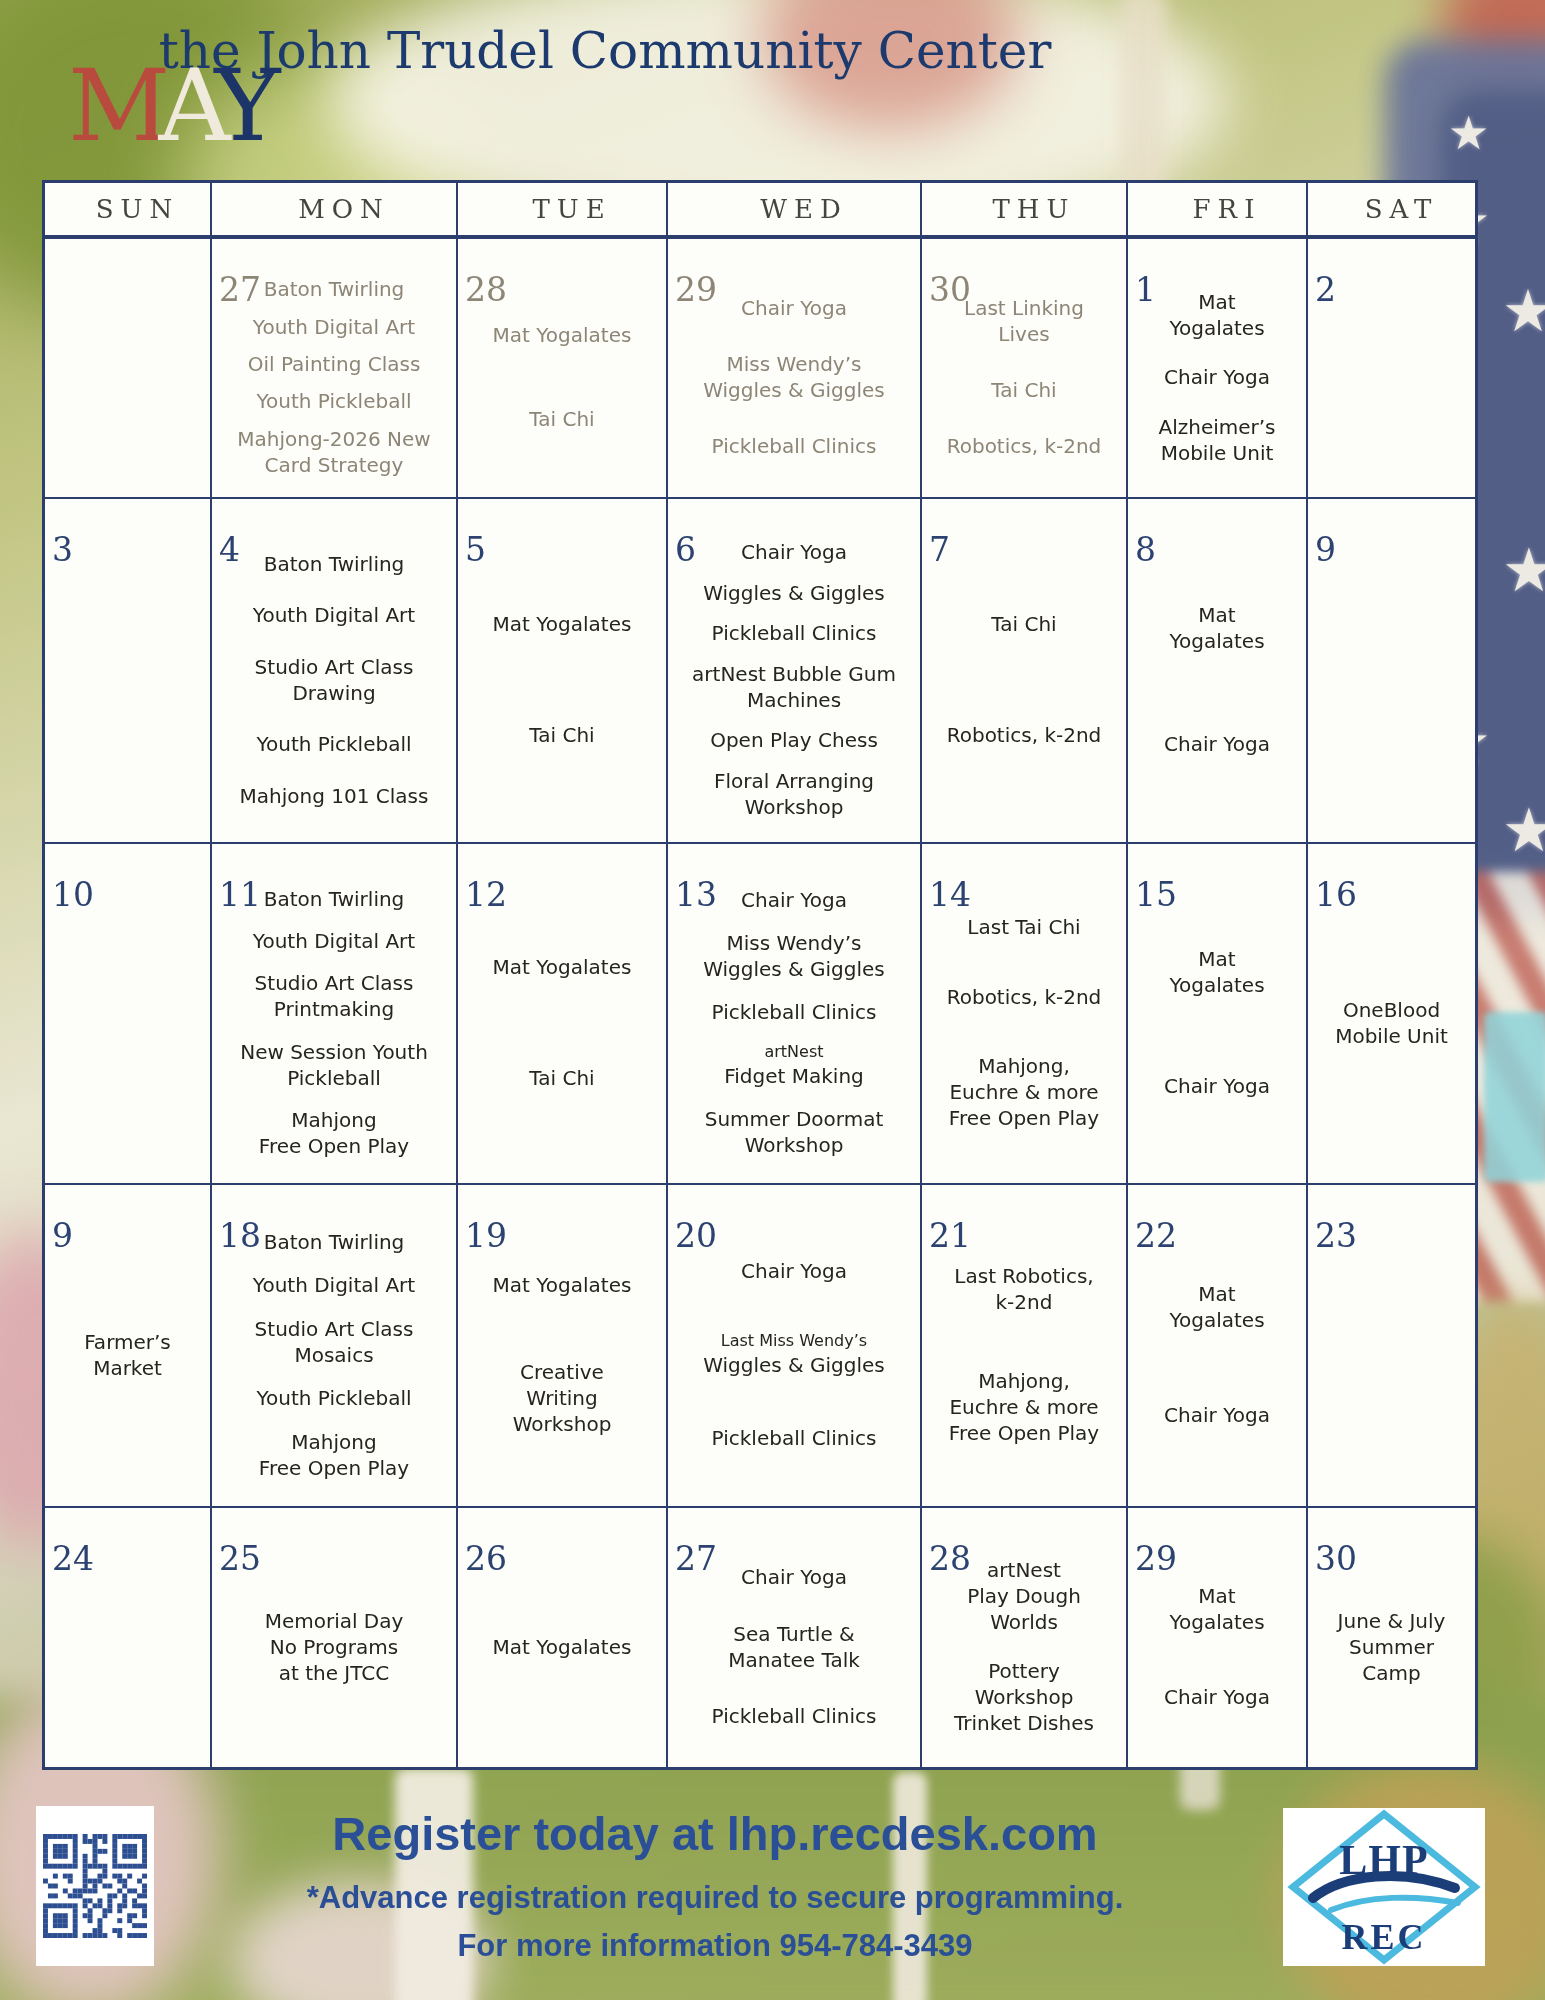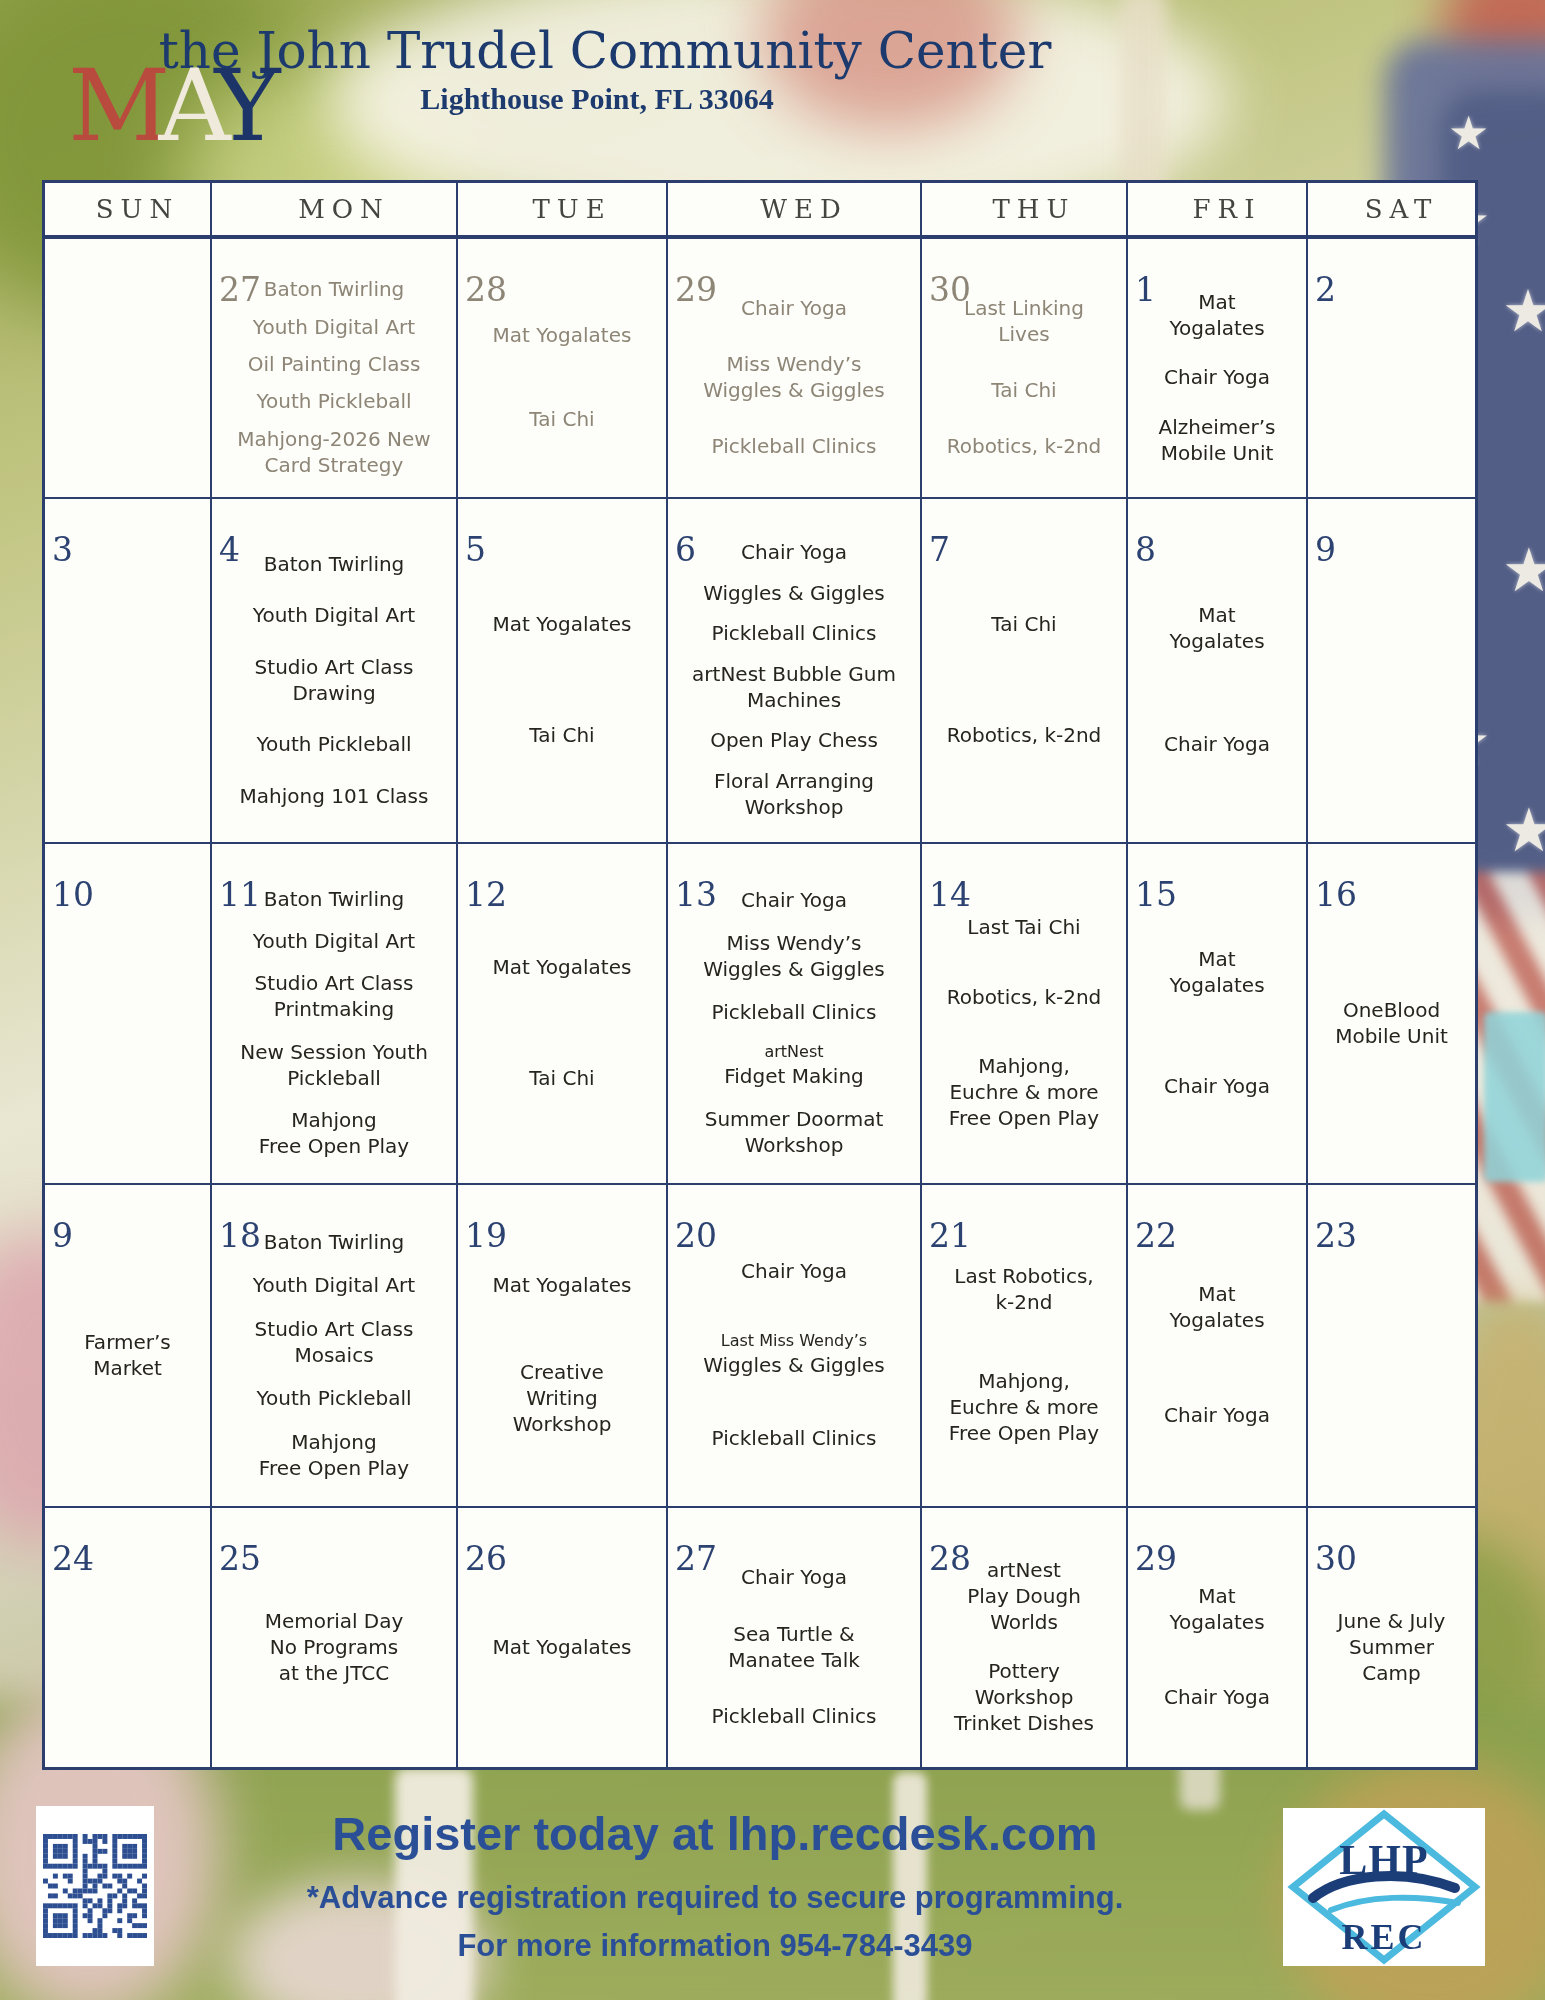"Lighthouse Point, FL 33064" div { html: <div>Lighthouse Point, FL 33064</div> -> none }
